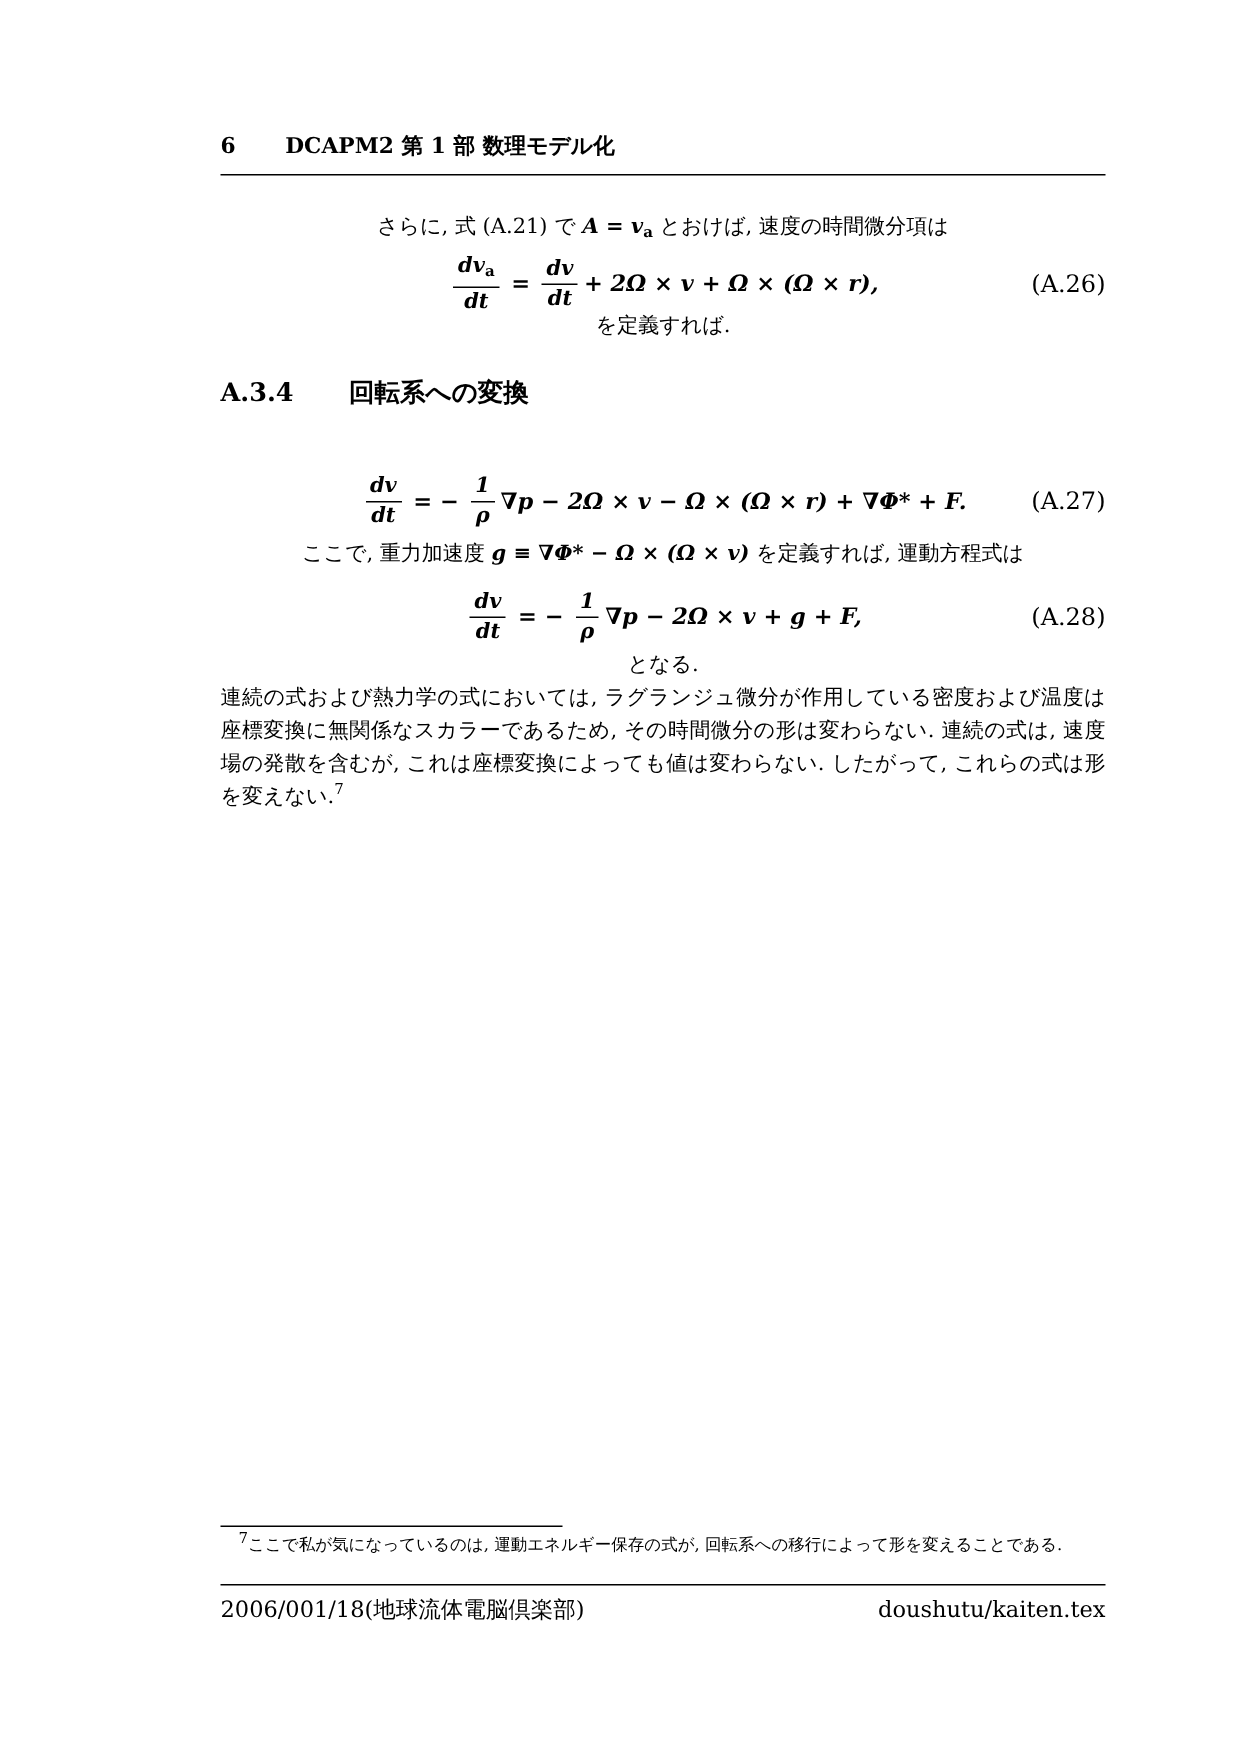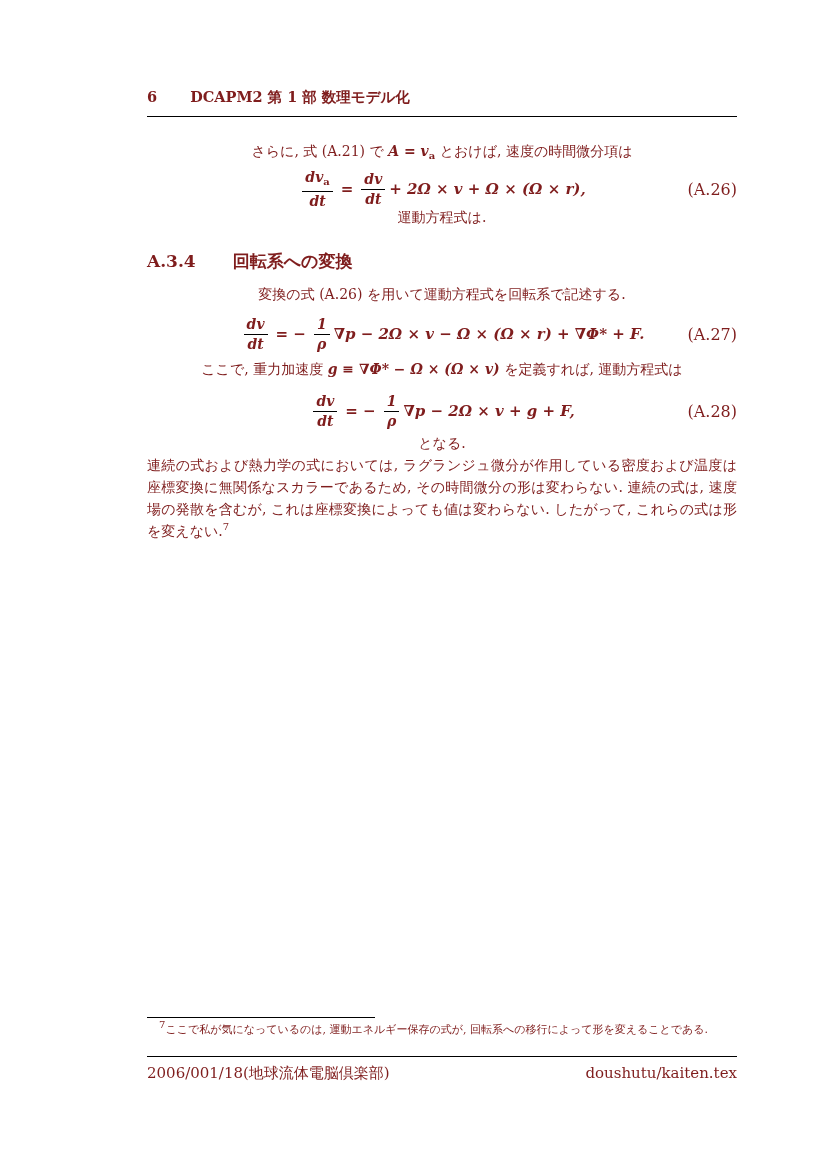"6 DCAPM2 第 1 部" .page { color: #7f1d1d -> #000000 }
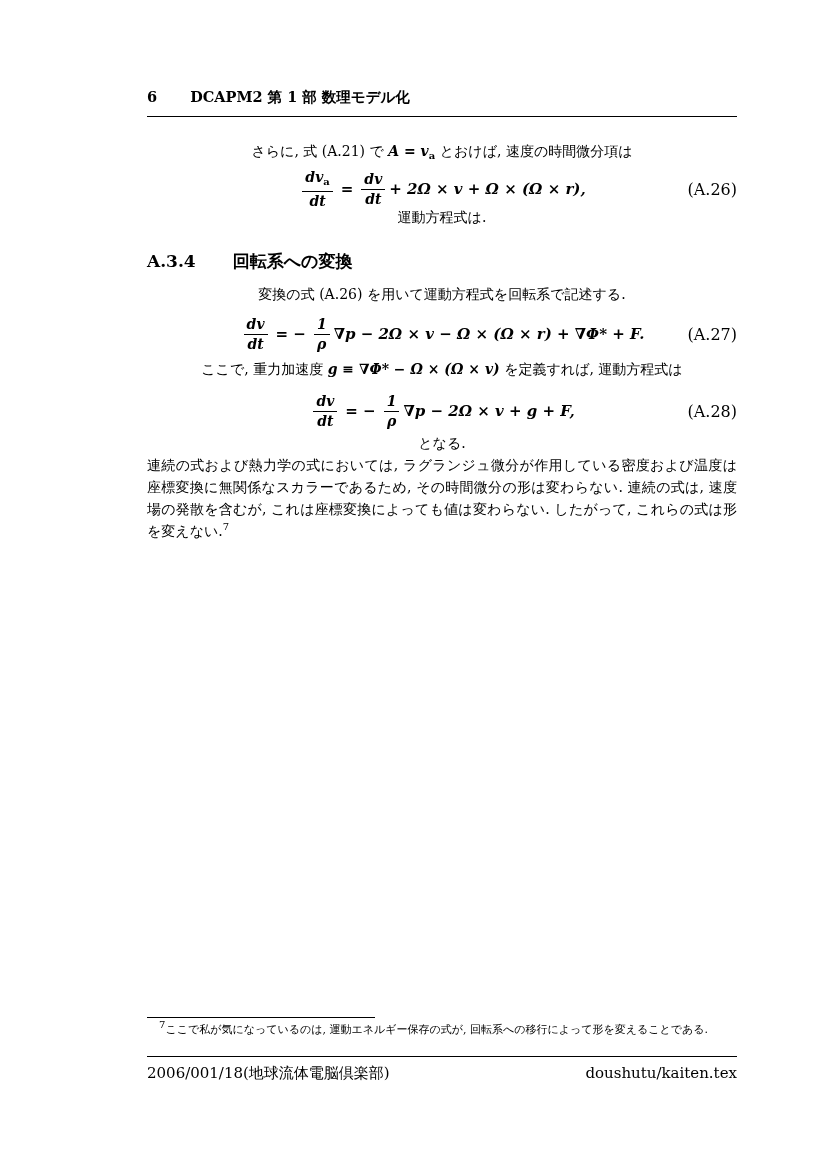"運動方程式は." span { text: 運動方程式は -> を定義すれば }
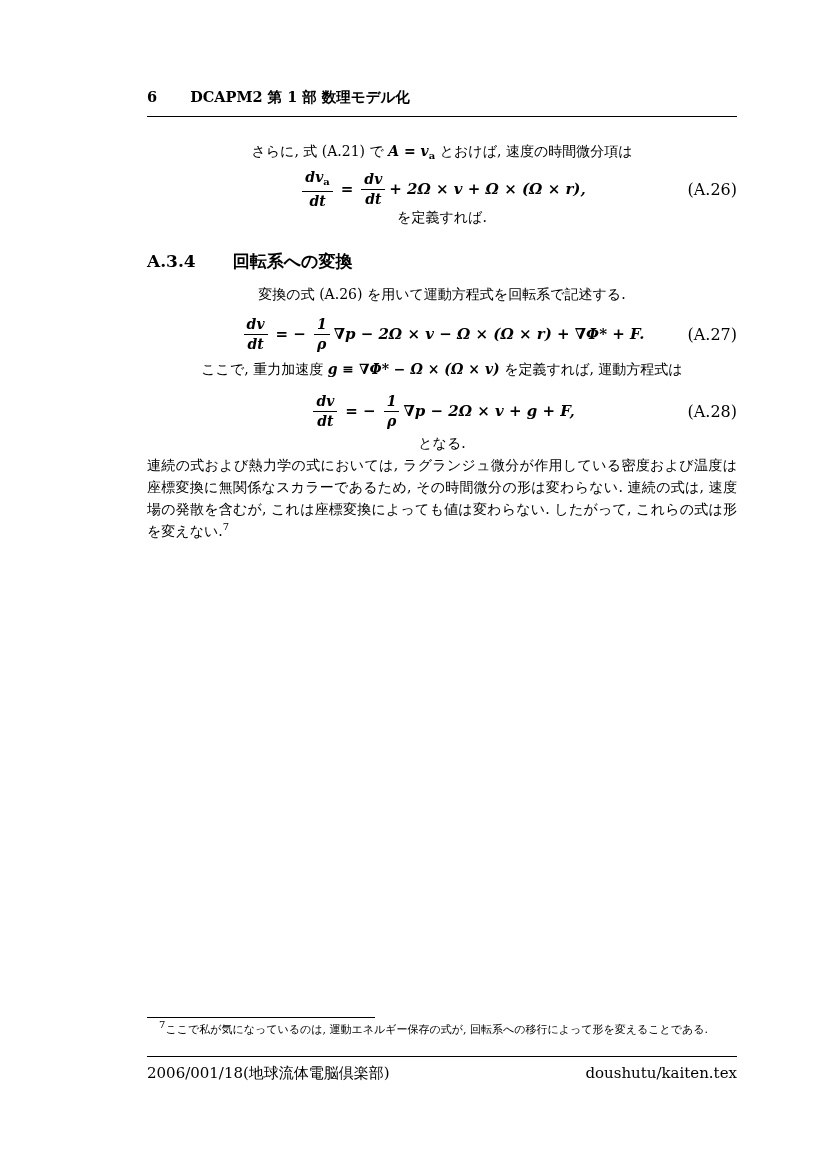"変換の式 (A.26) を用いて運動方程式を回転系で記述する." p.para { html: <p> <span>変換の式 (A.26) を用いて運動方程式を回転系で記述する.</span> </p> -> none }
